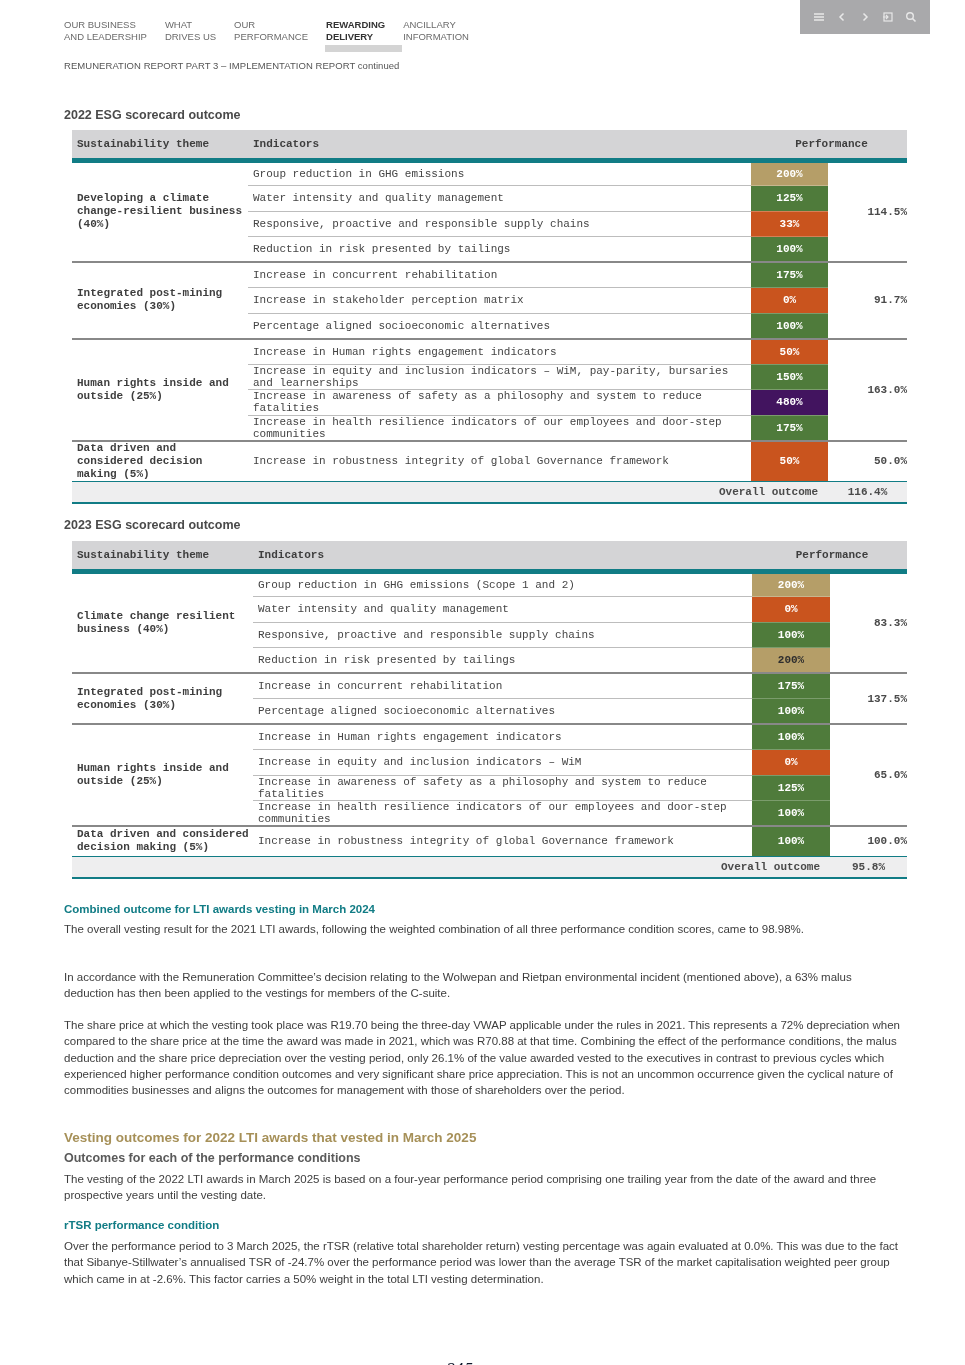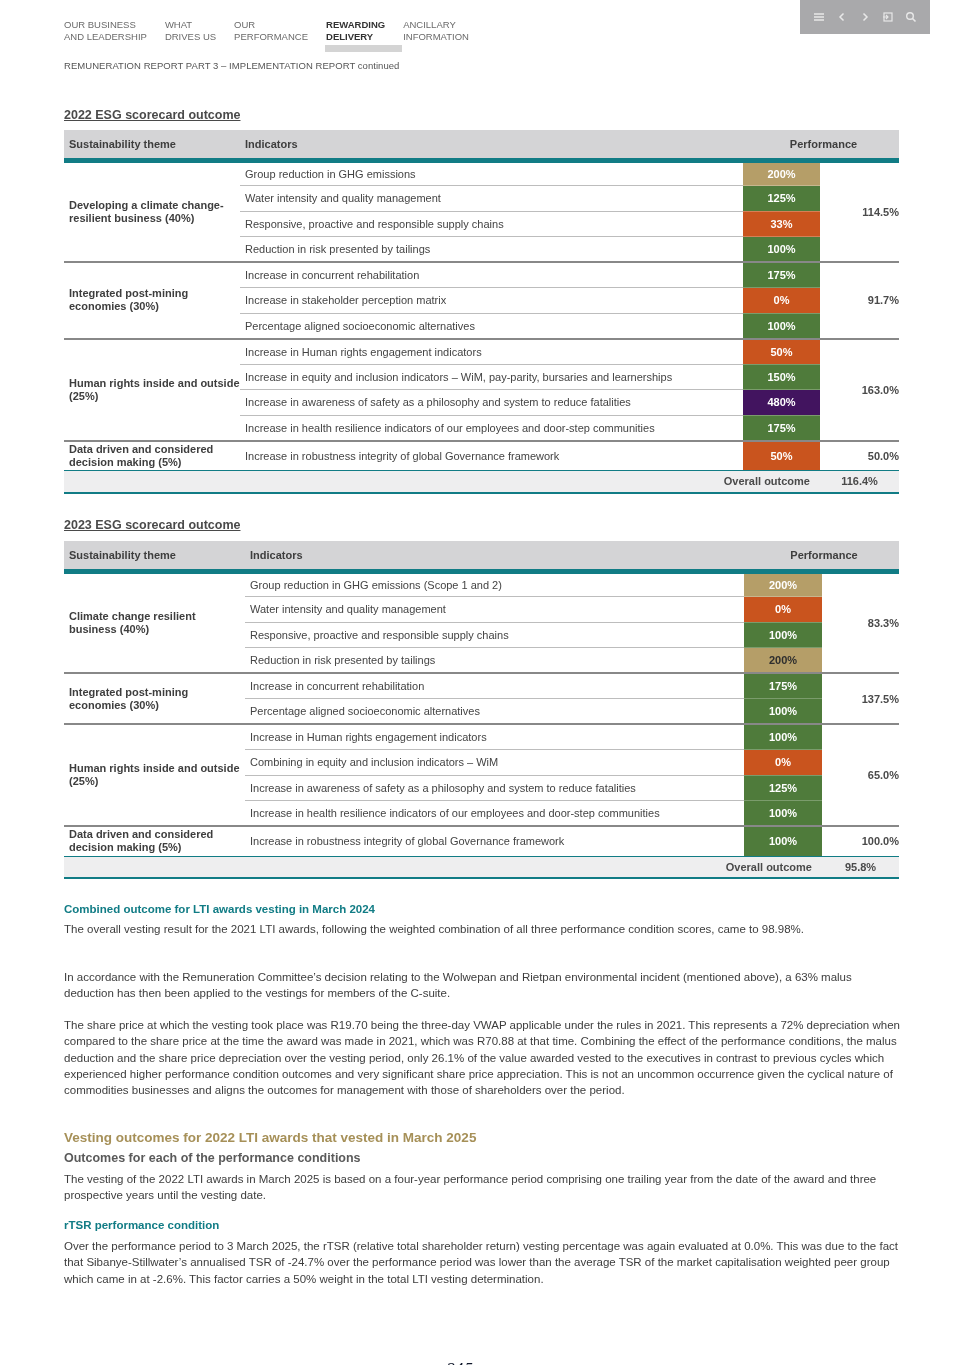"2022 ESG scorecard outcome" .section-title { text-decoration: underline -> none }
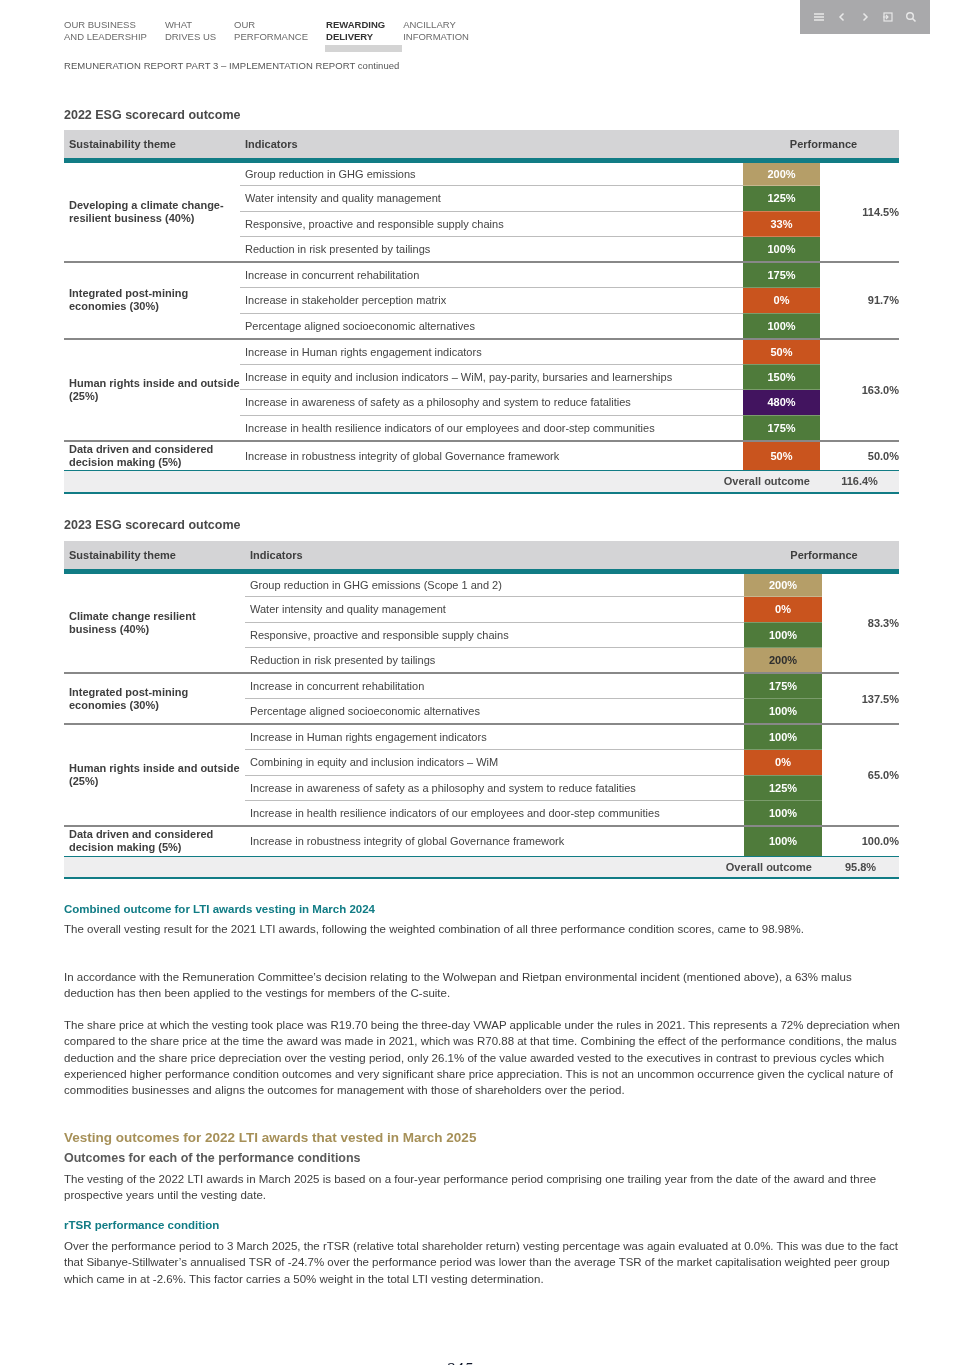"Sustainability theme" table.esg { font-family: none -> Liberation Mono, monospace; left: 64px -> 72px }
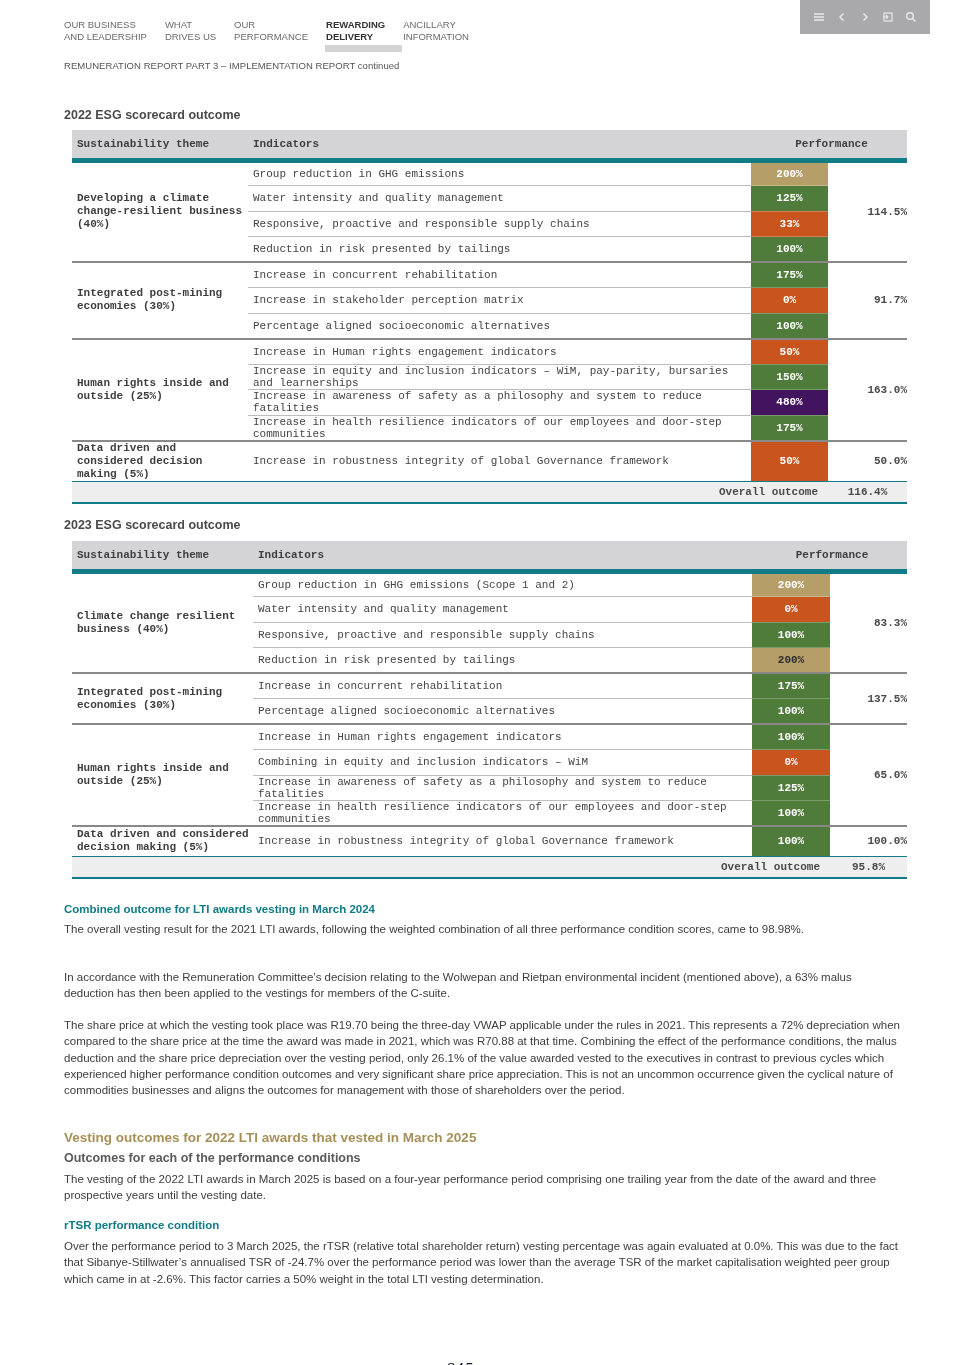"Combining in equity and inclusion" td.ind { text: Combining -> Increase }
